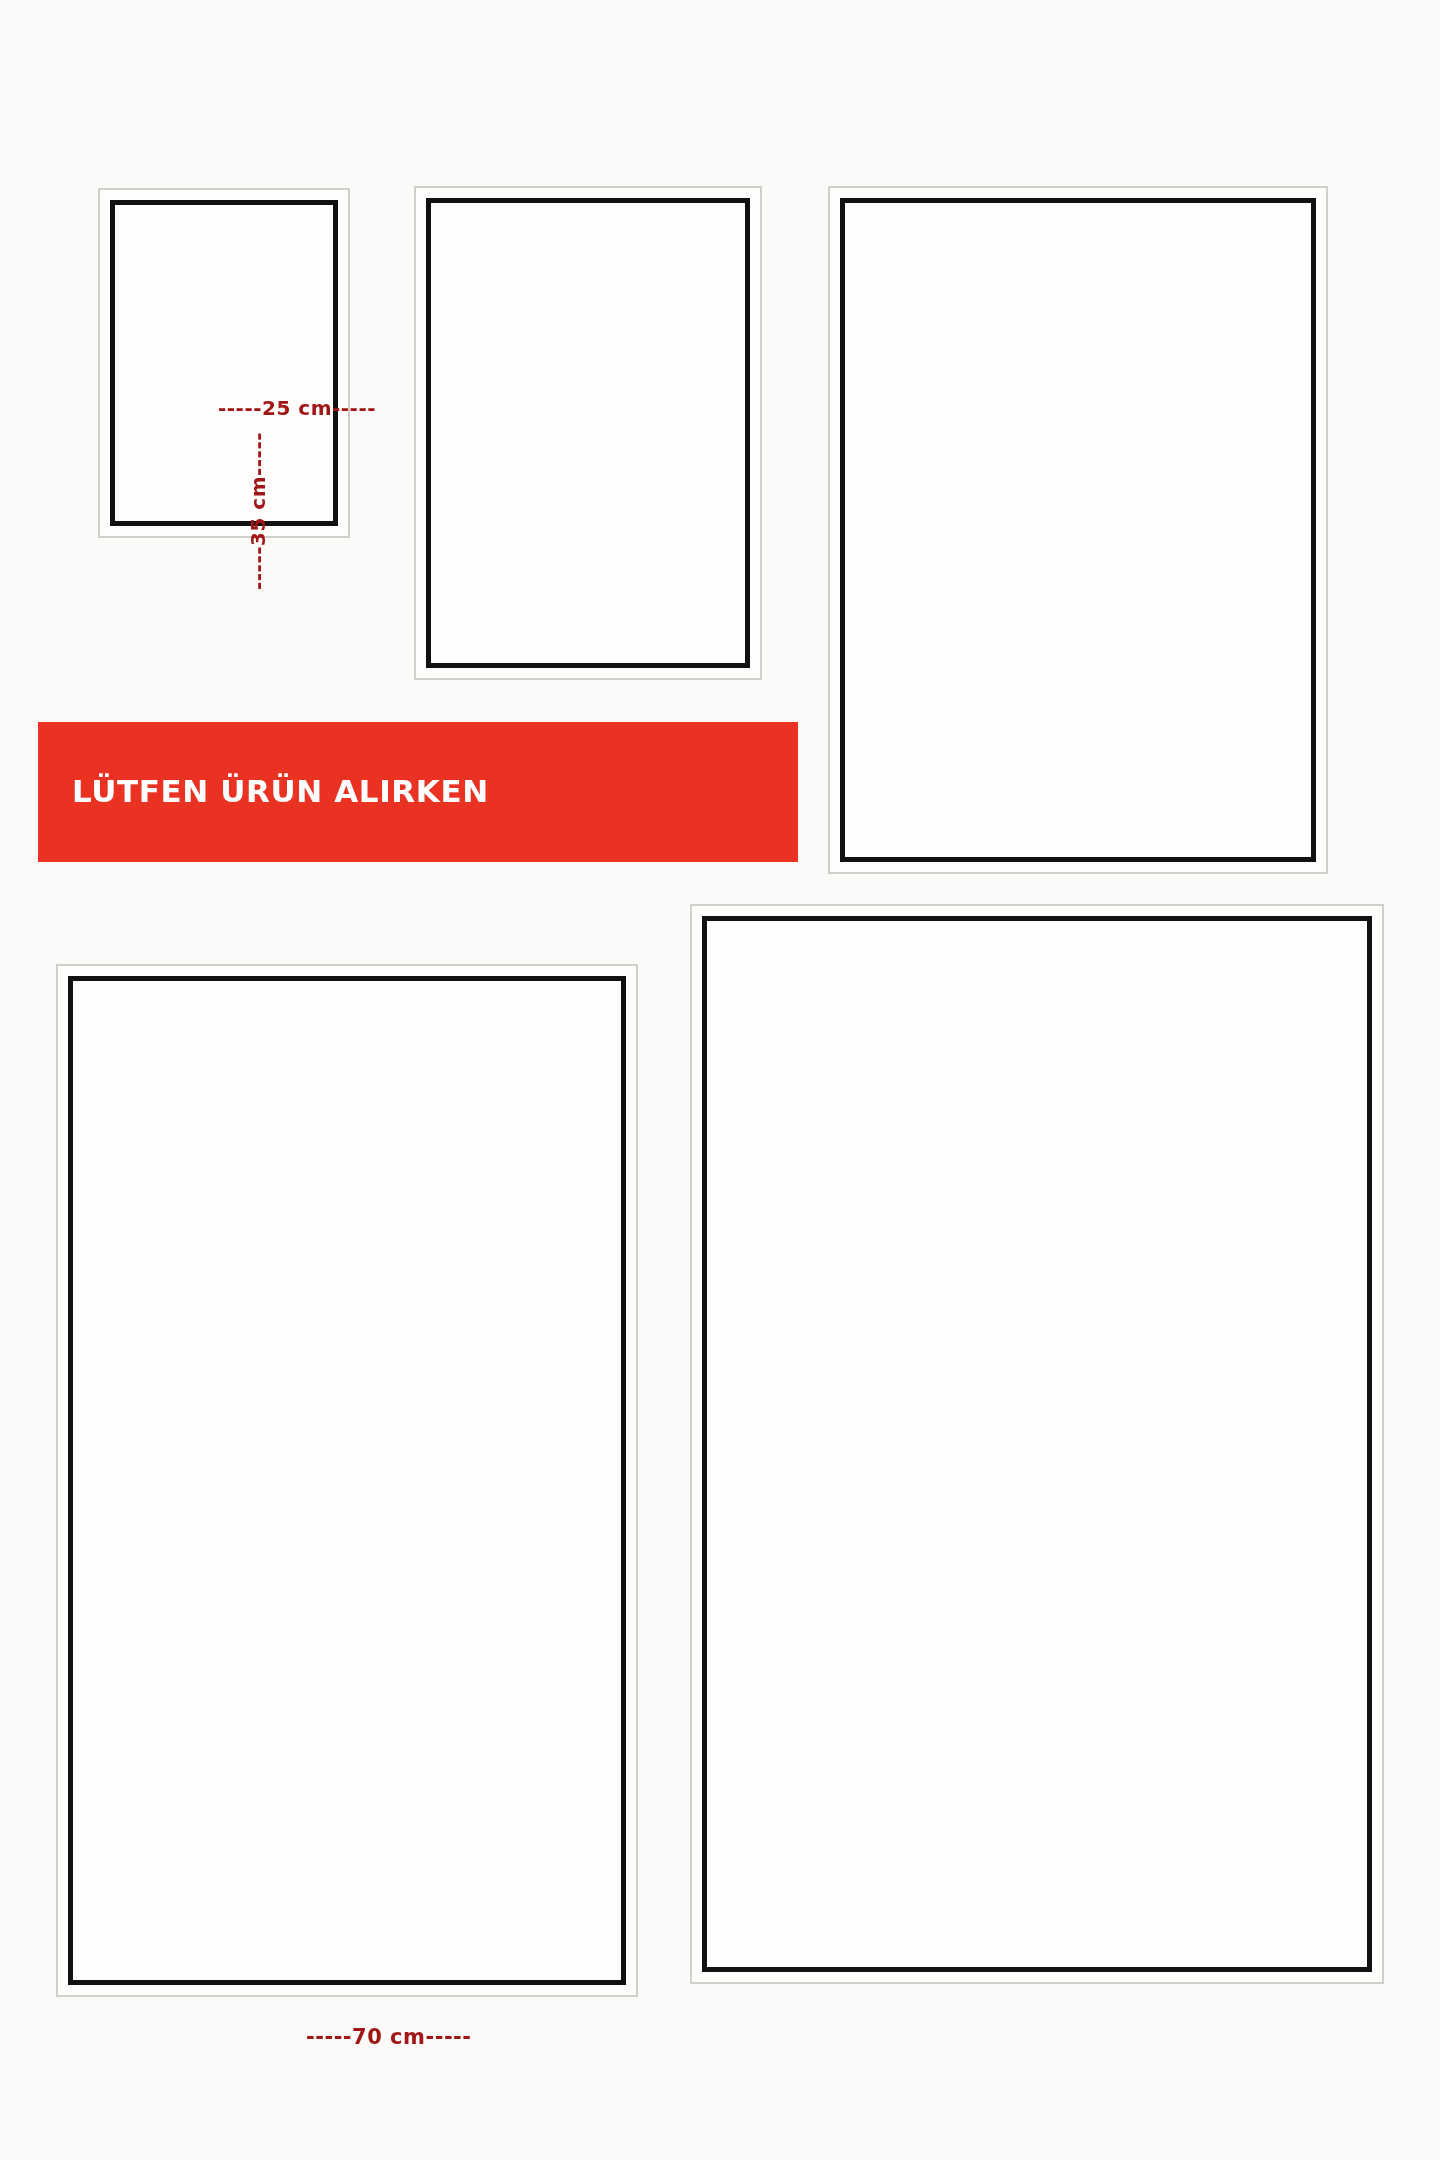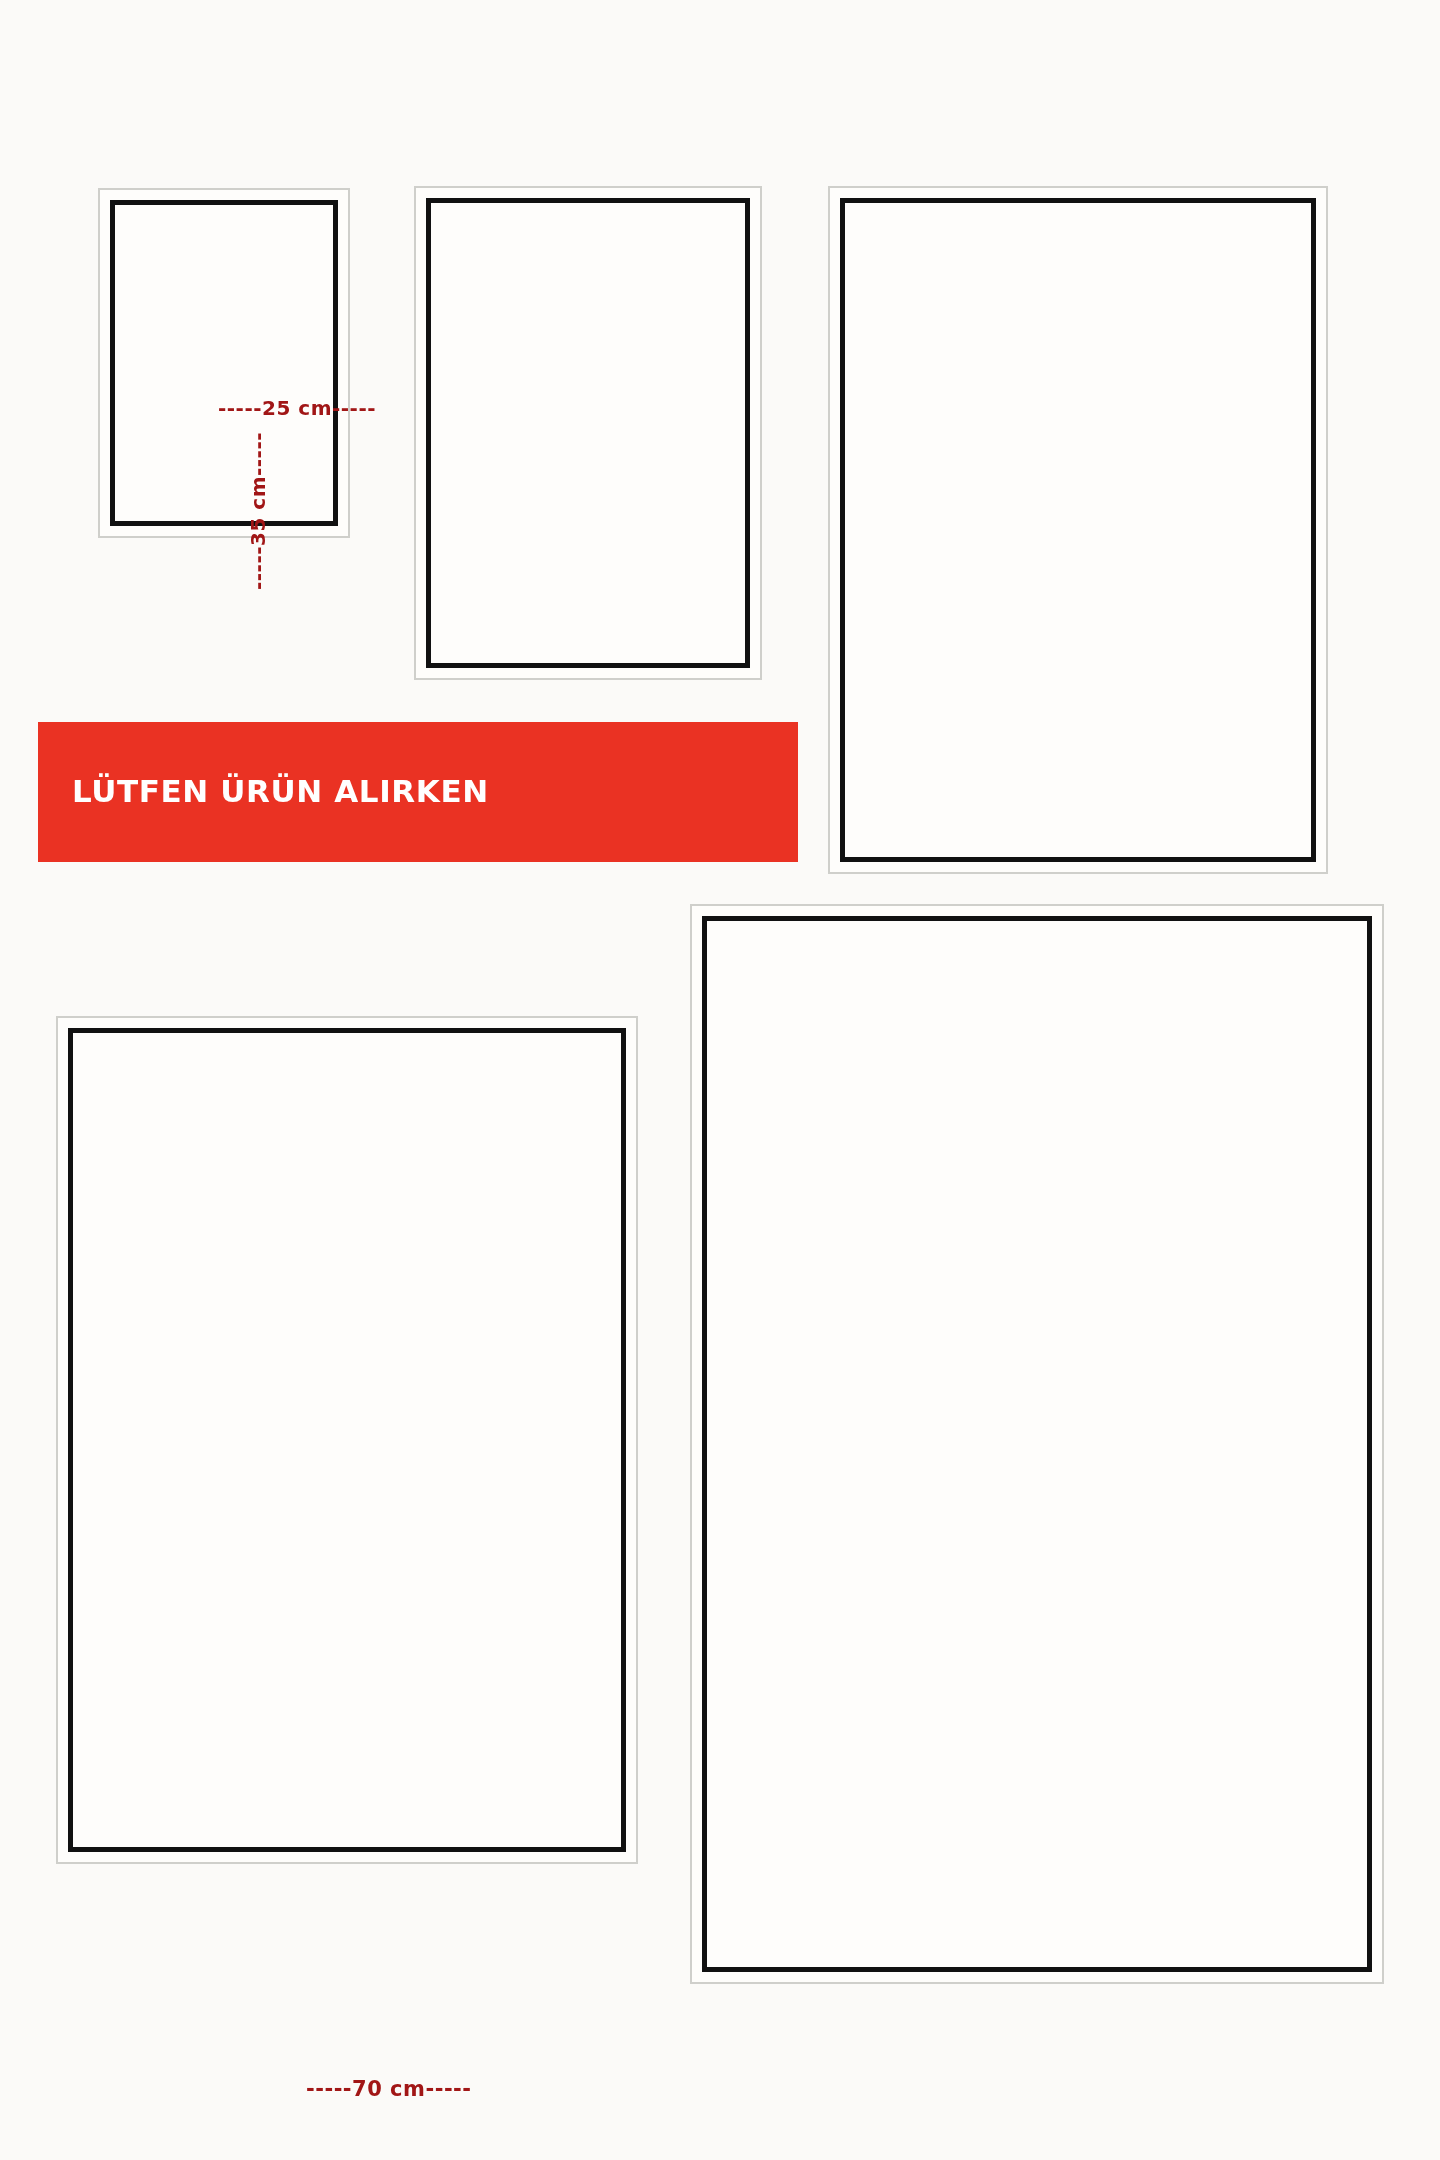"-----70 cm-----" div.frame { height: 848px -> 1033px; top: 1016px -> 964px }
